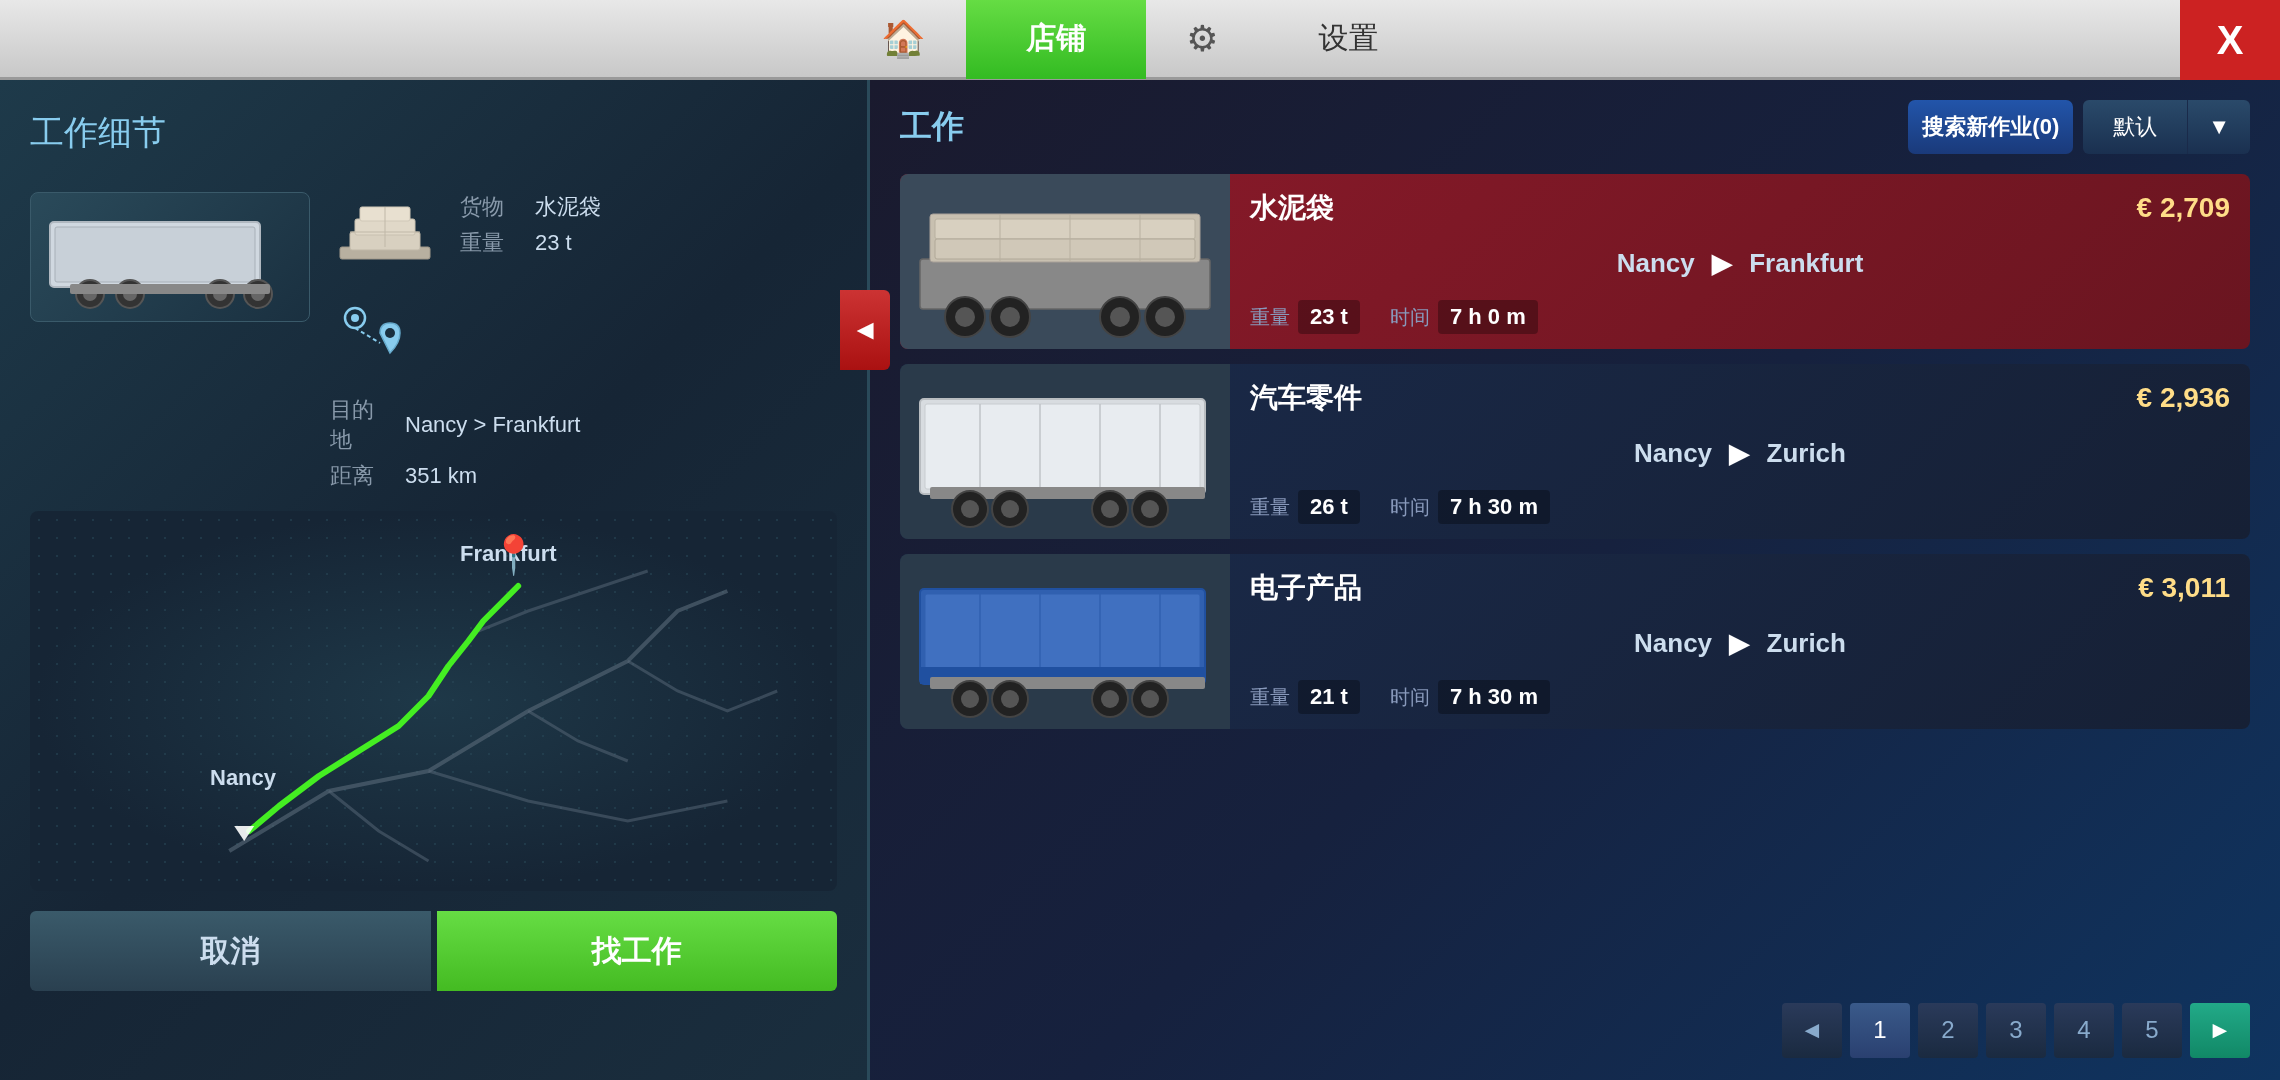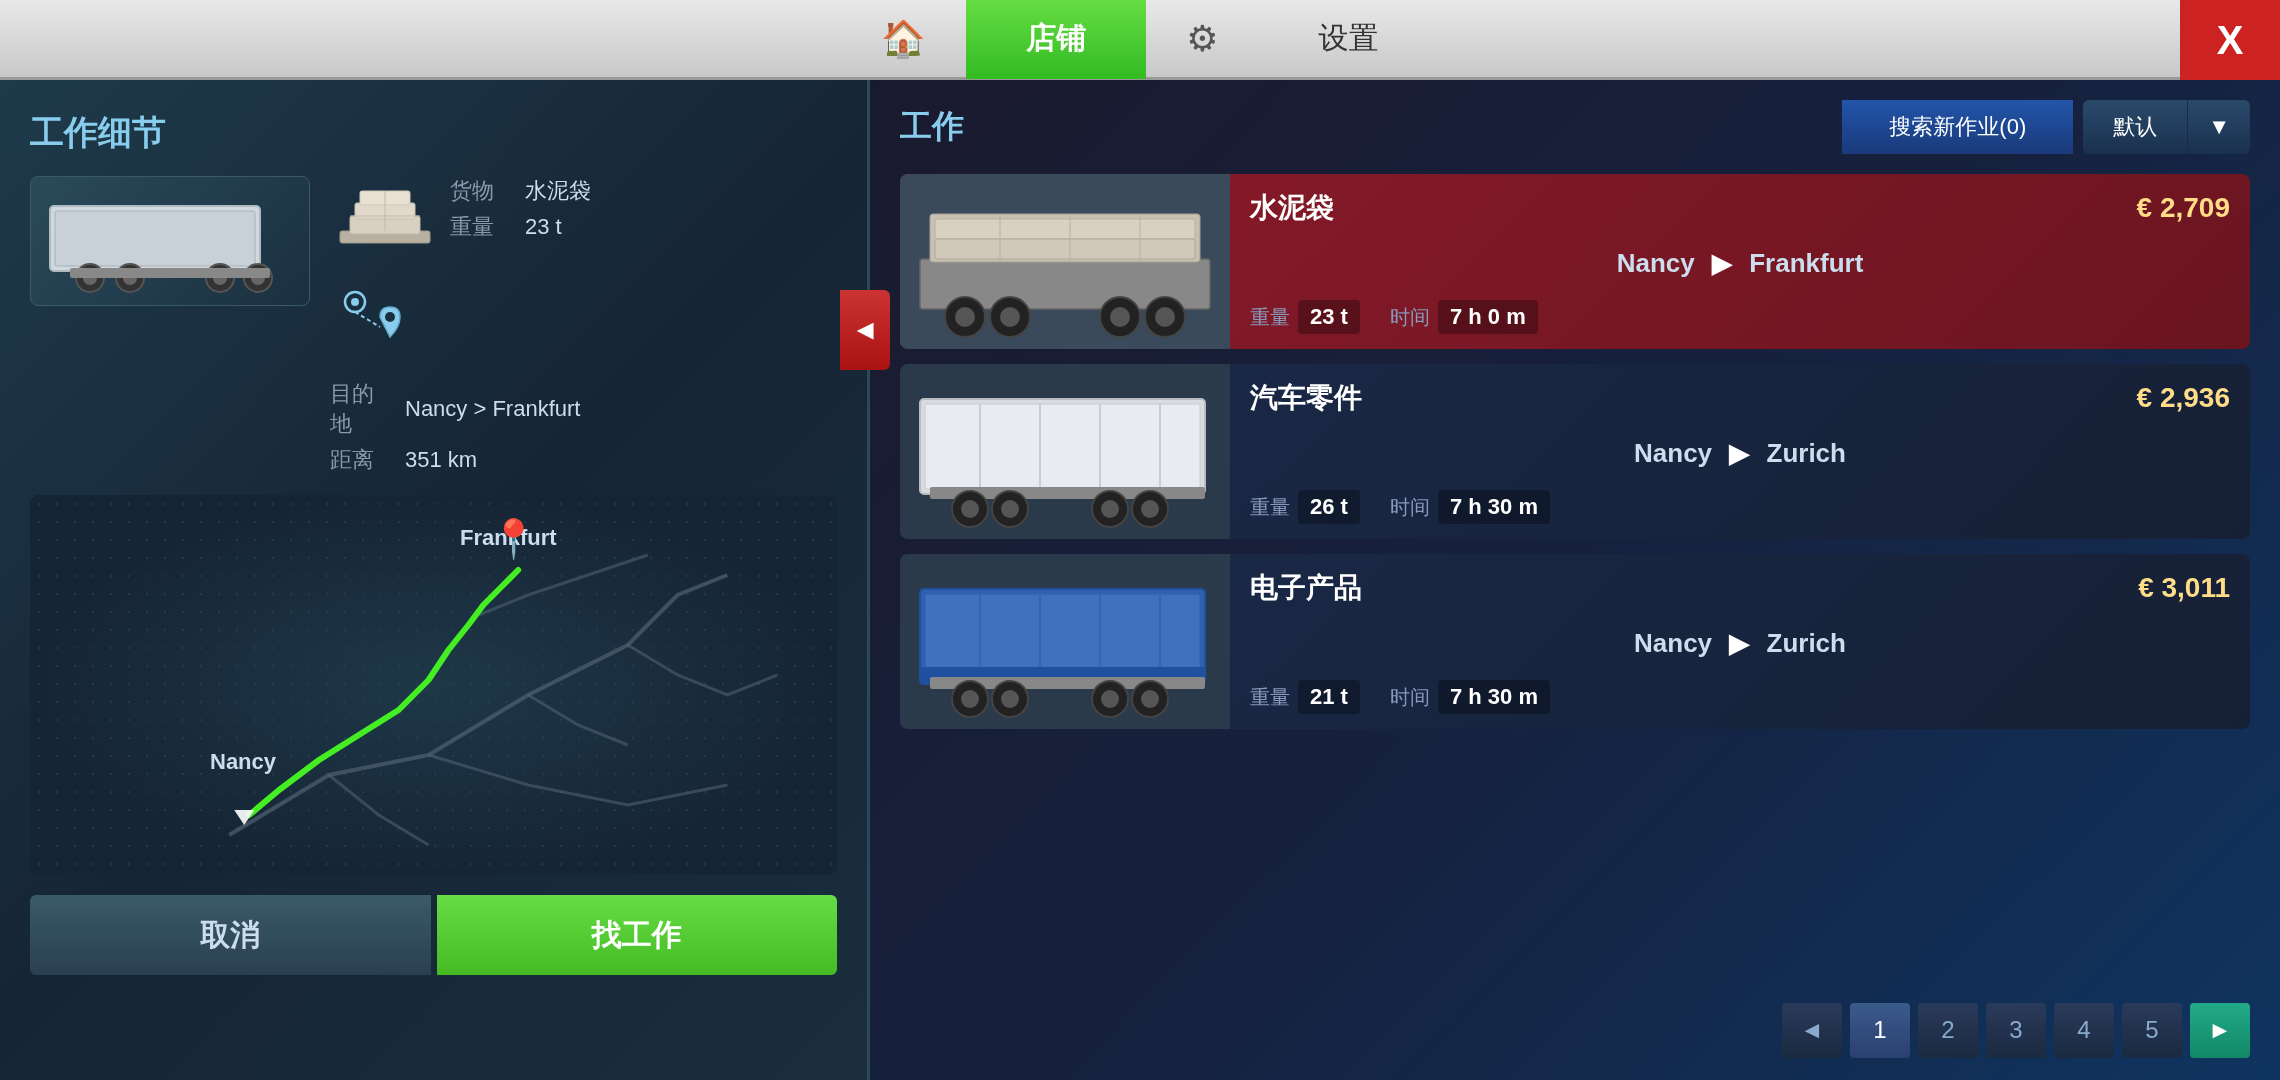"工作细节" .panel-title { font-weight: bold -> normal; margin-bottom: 20px -> 36px }
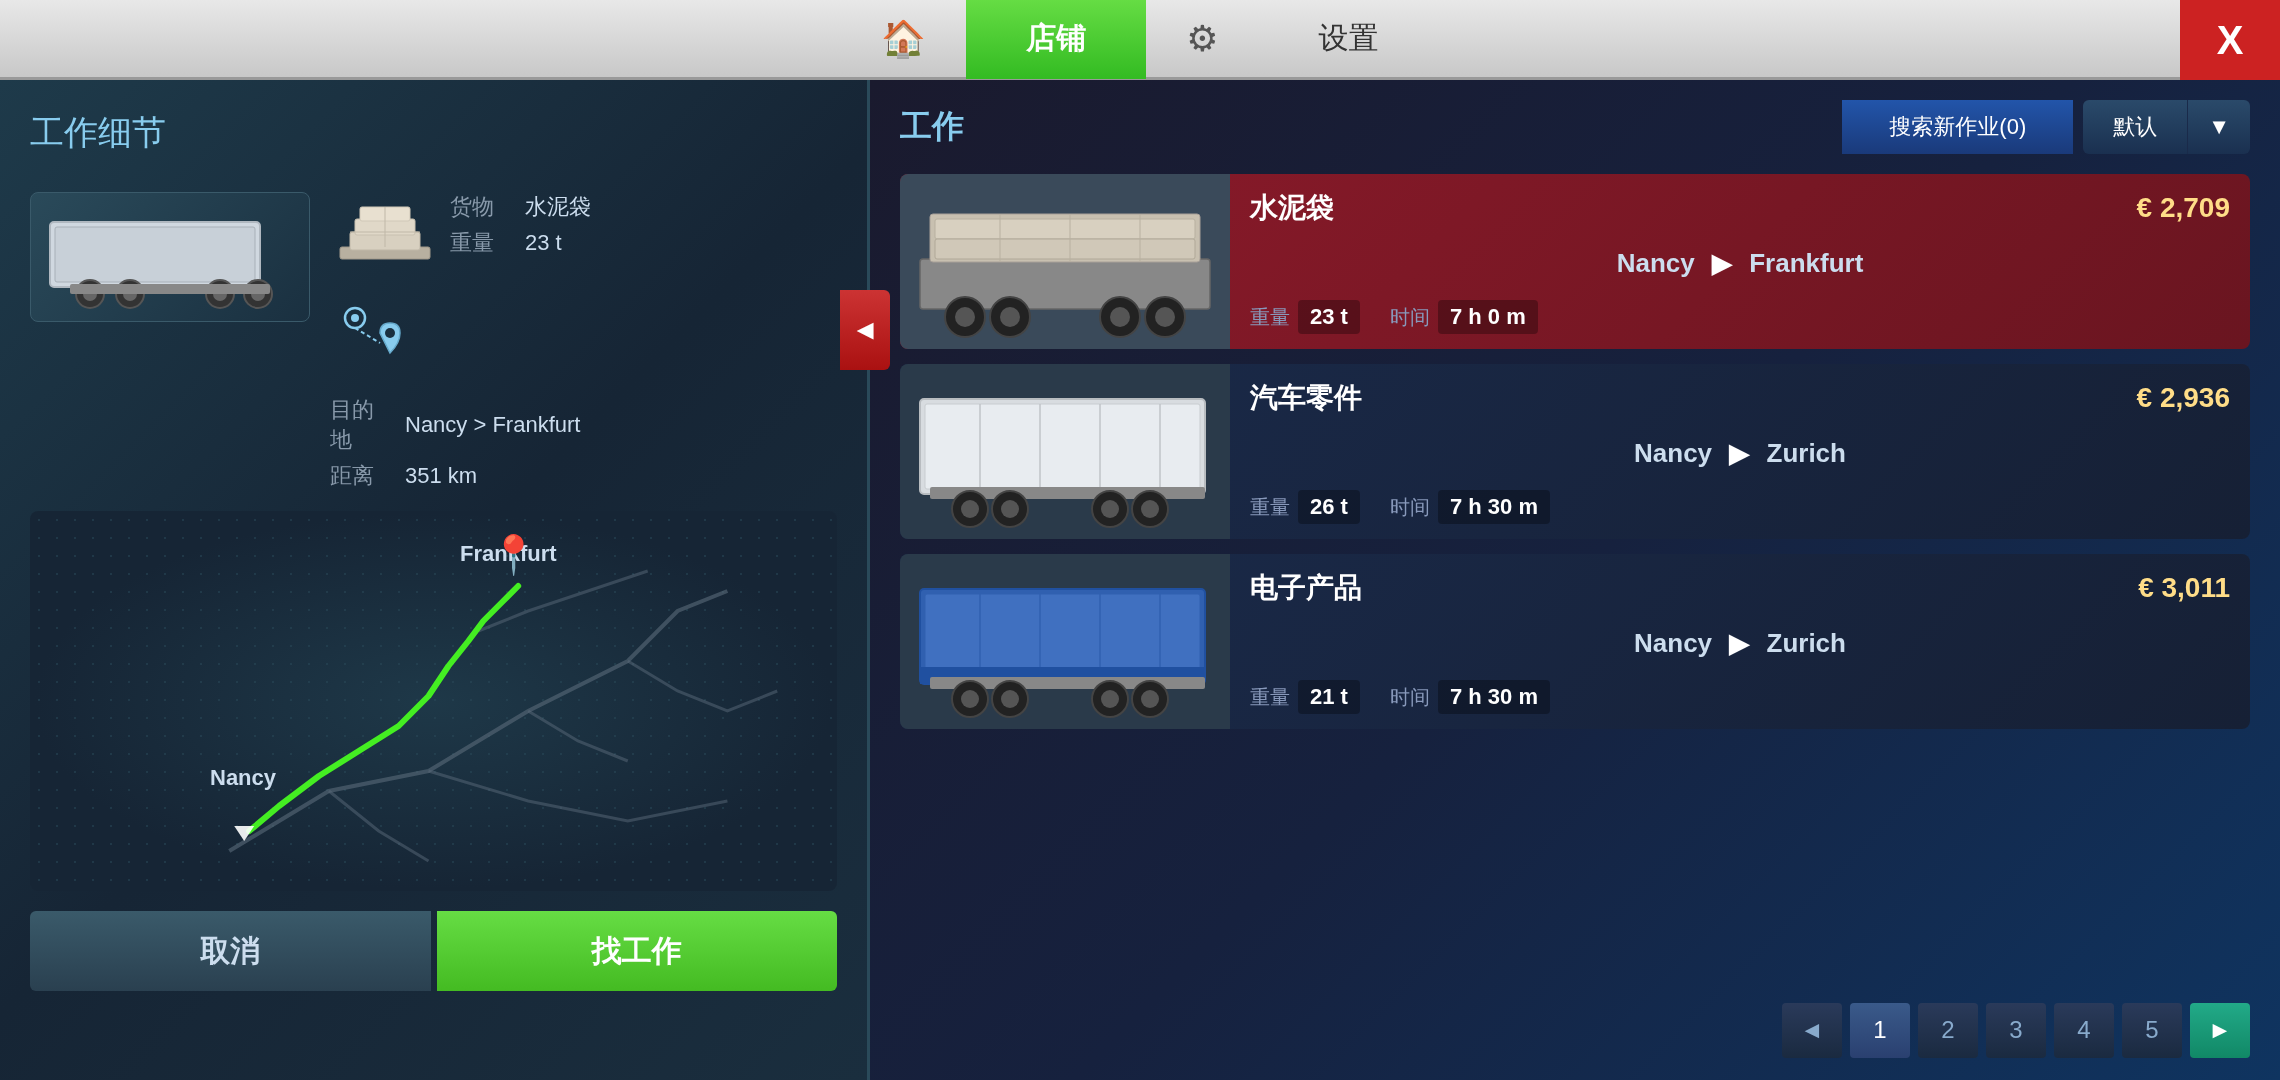"搜索新作业(0)" .search-new-btn { border-radius: 0 -> 7px; font-weight: normal -> bold; padding: 12px 47px -> 12px 14px }
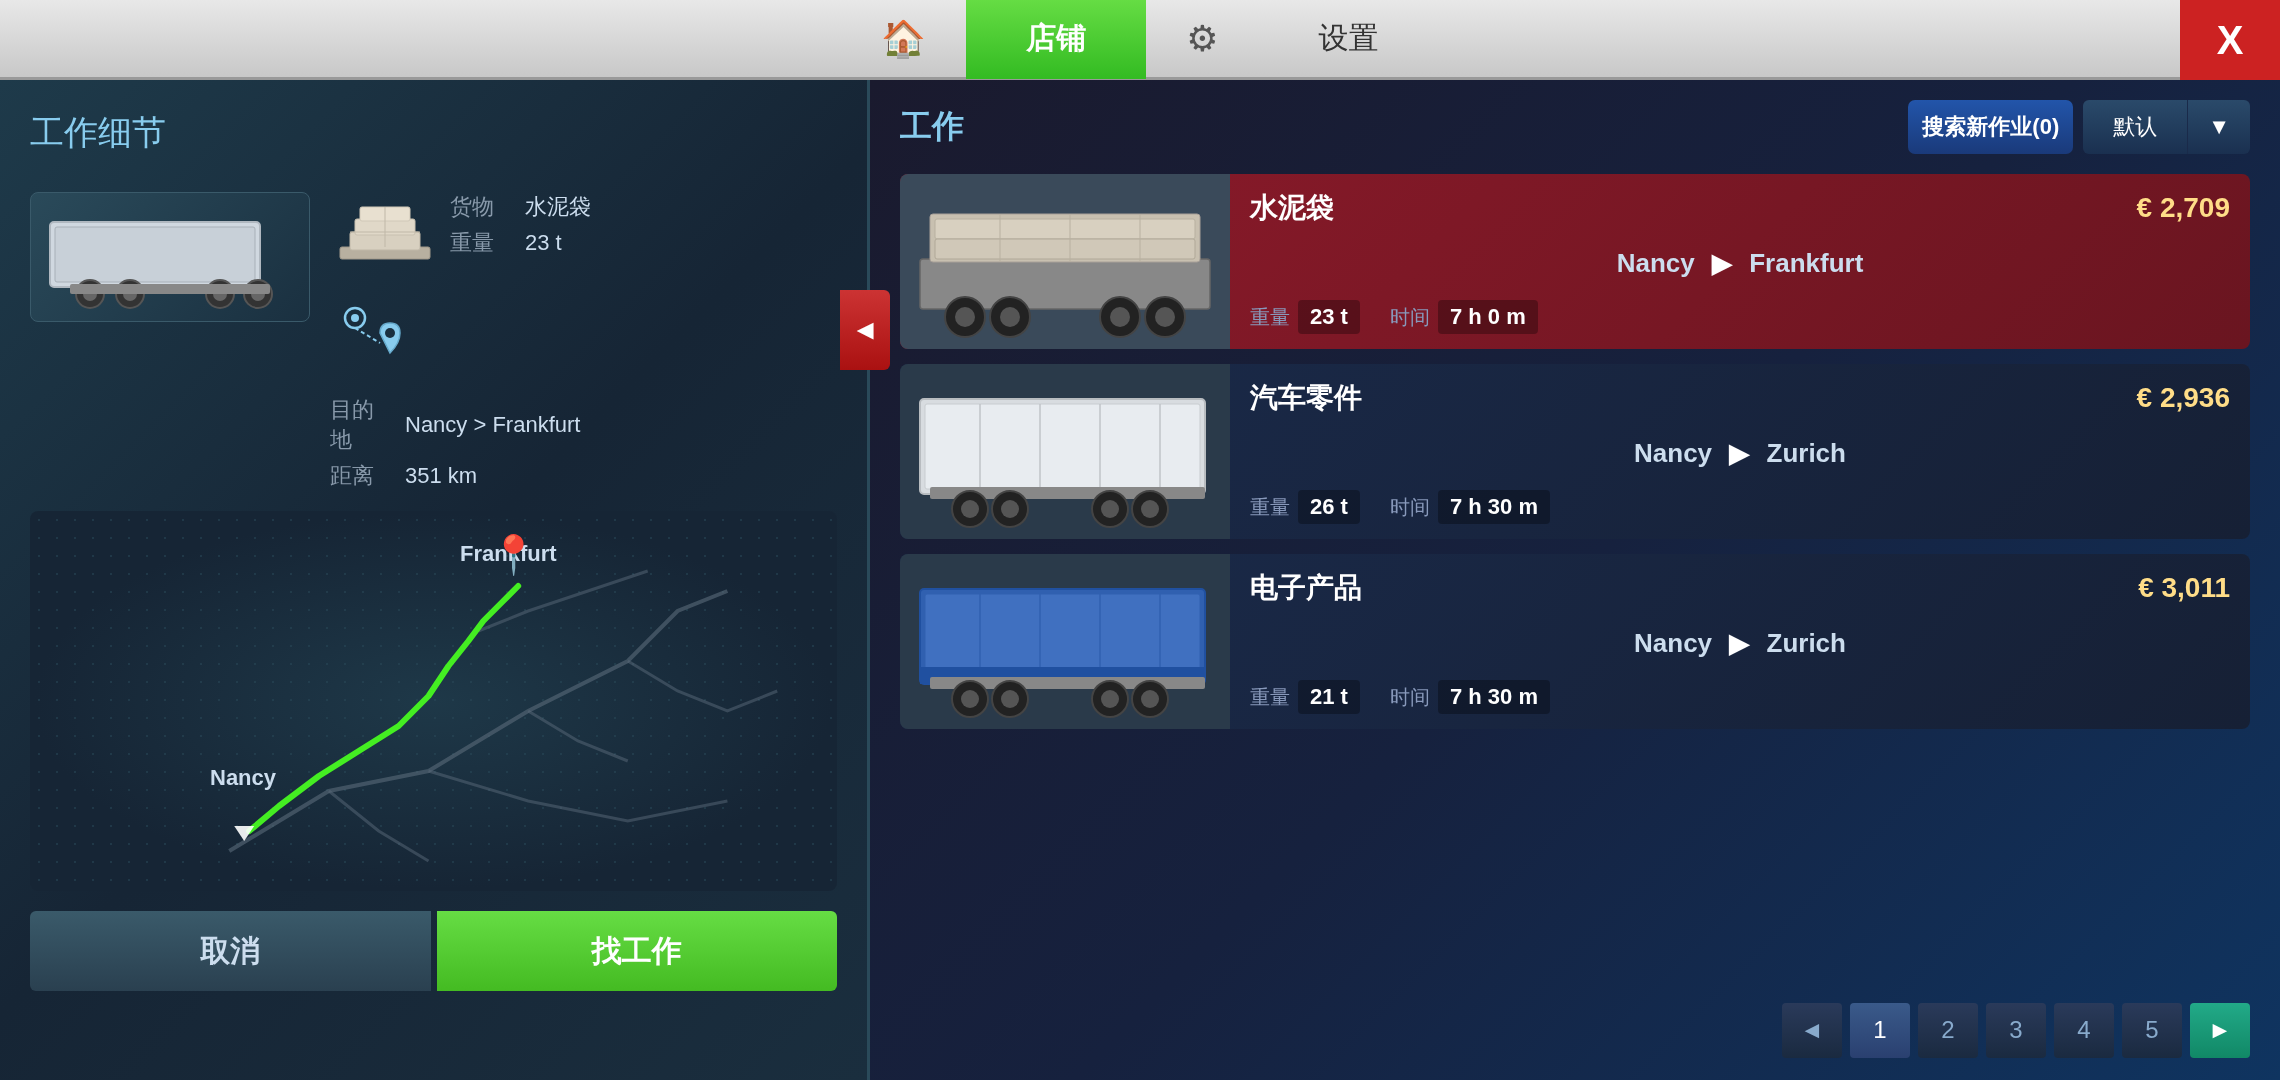"货物" .cargo-section { gap: 10px -> 20px }
